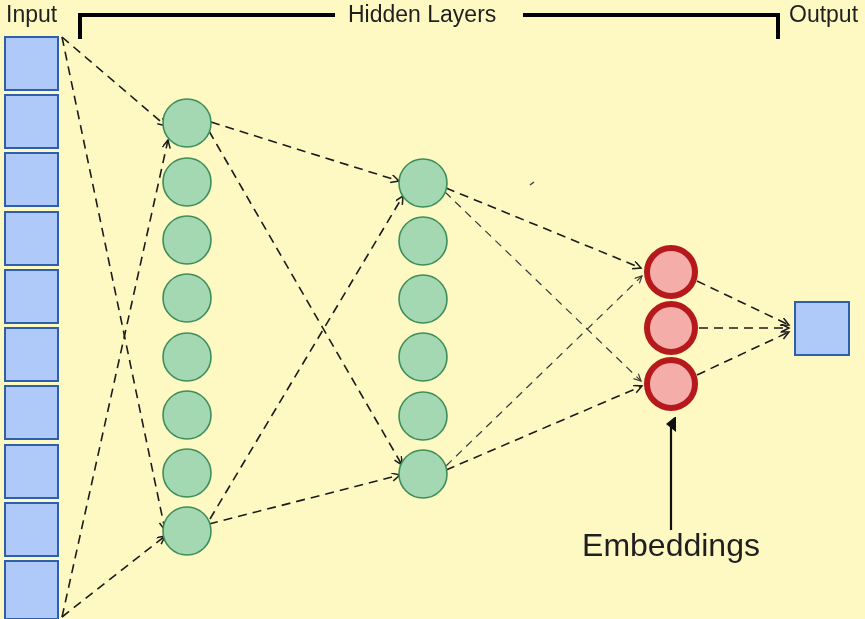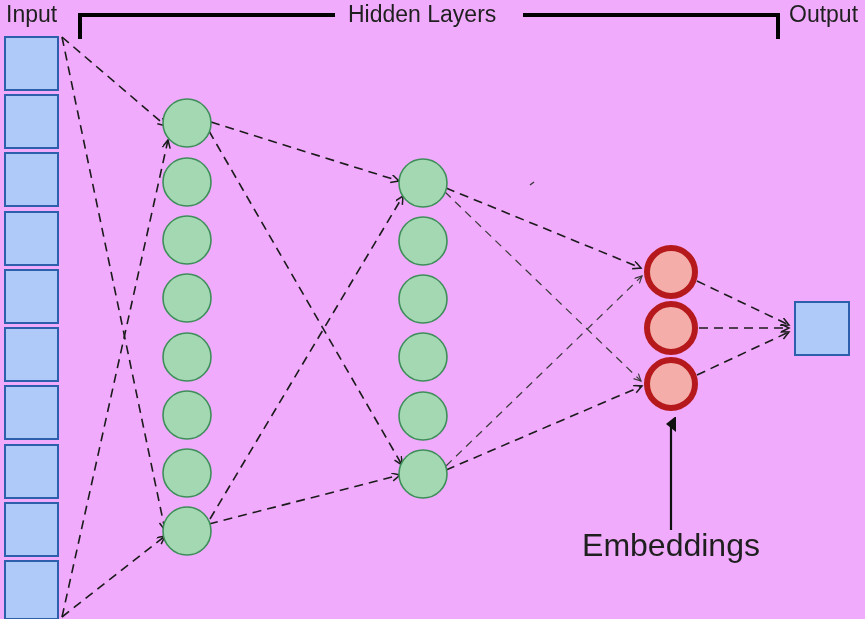"Input" #canvas { background: #f0abfc -> #fef9c3 }
